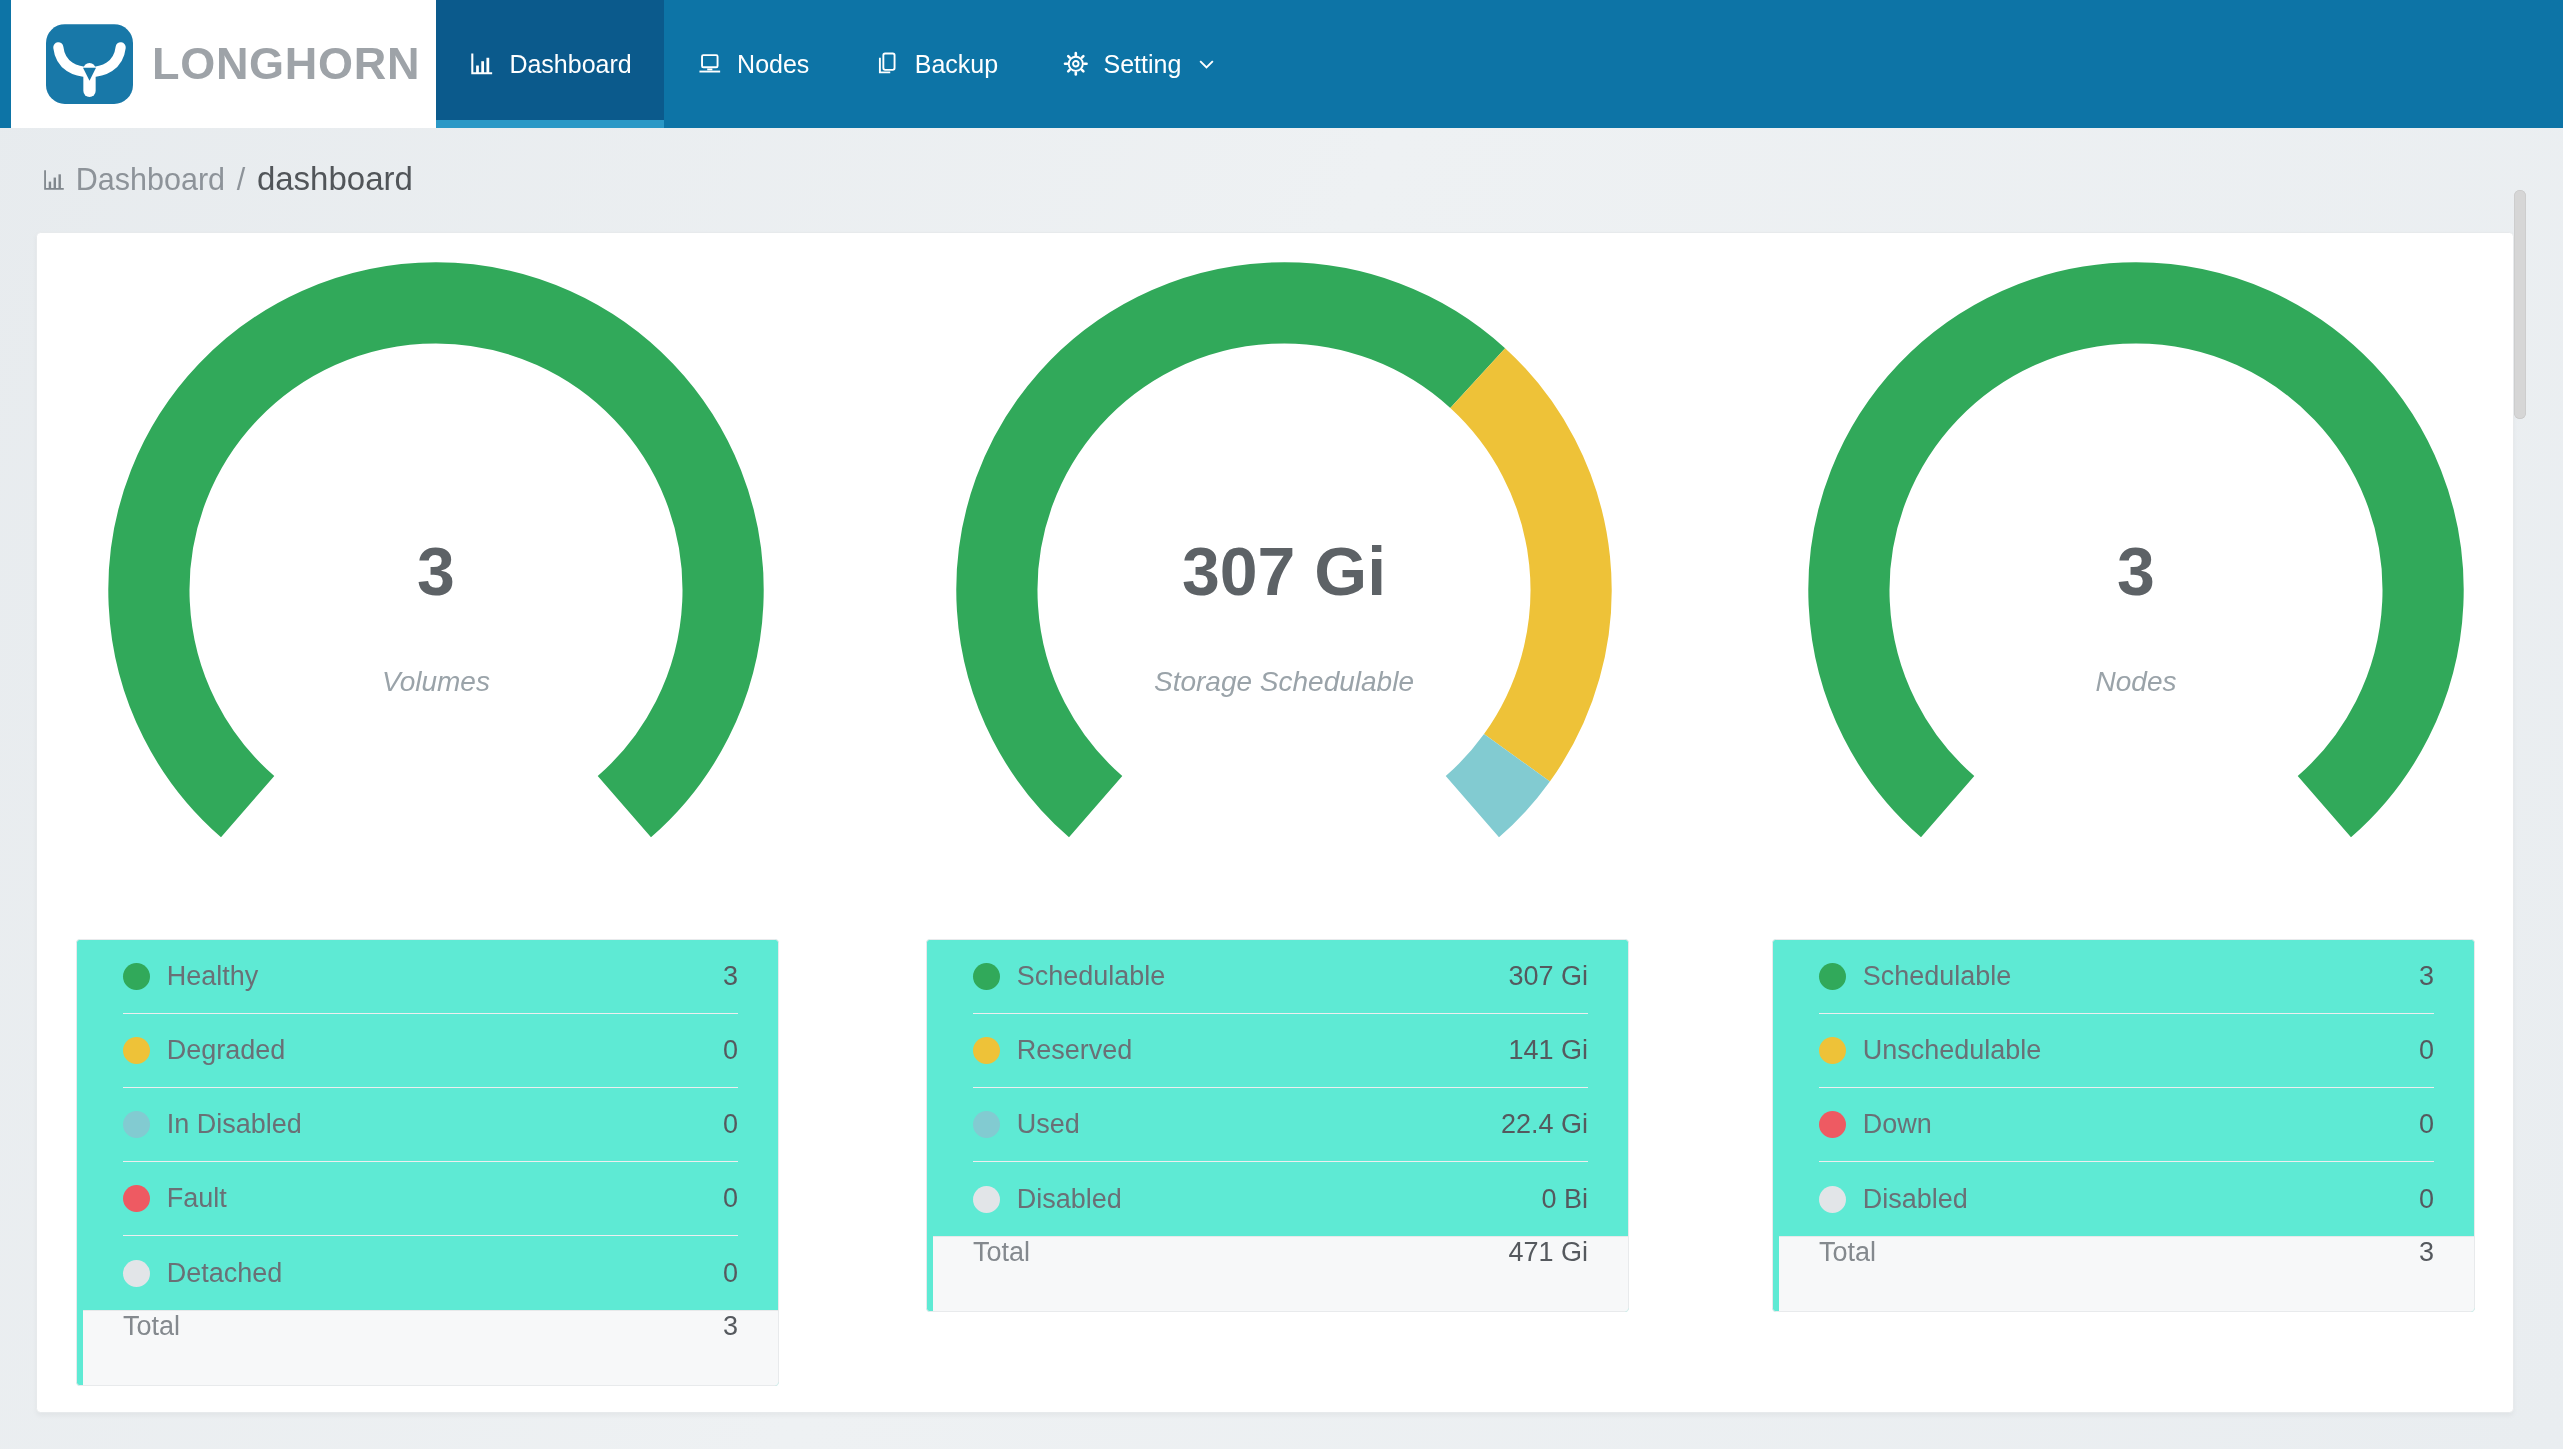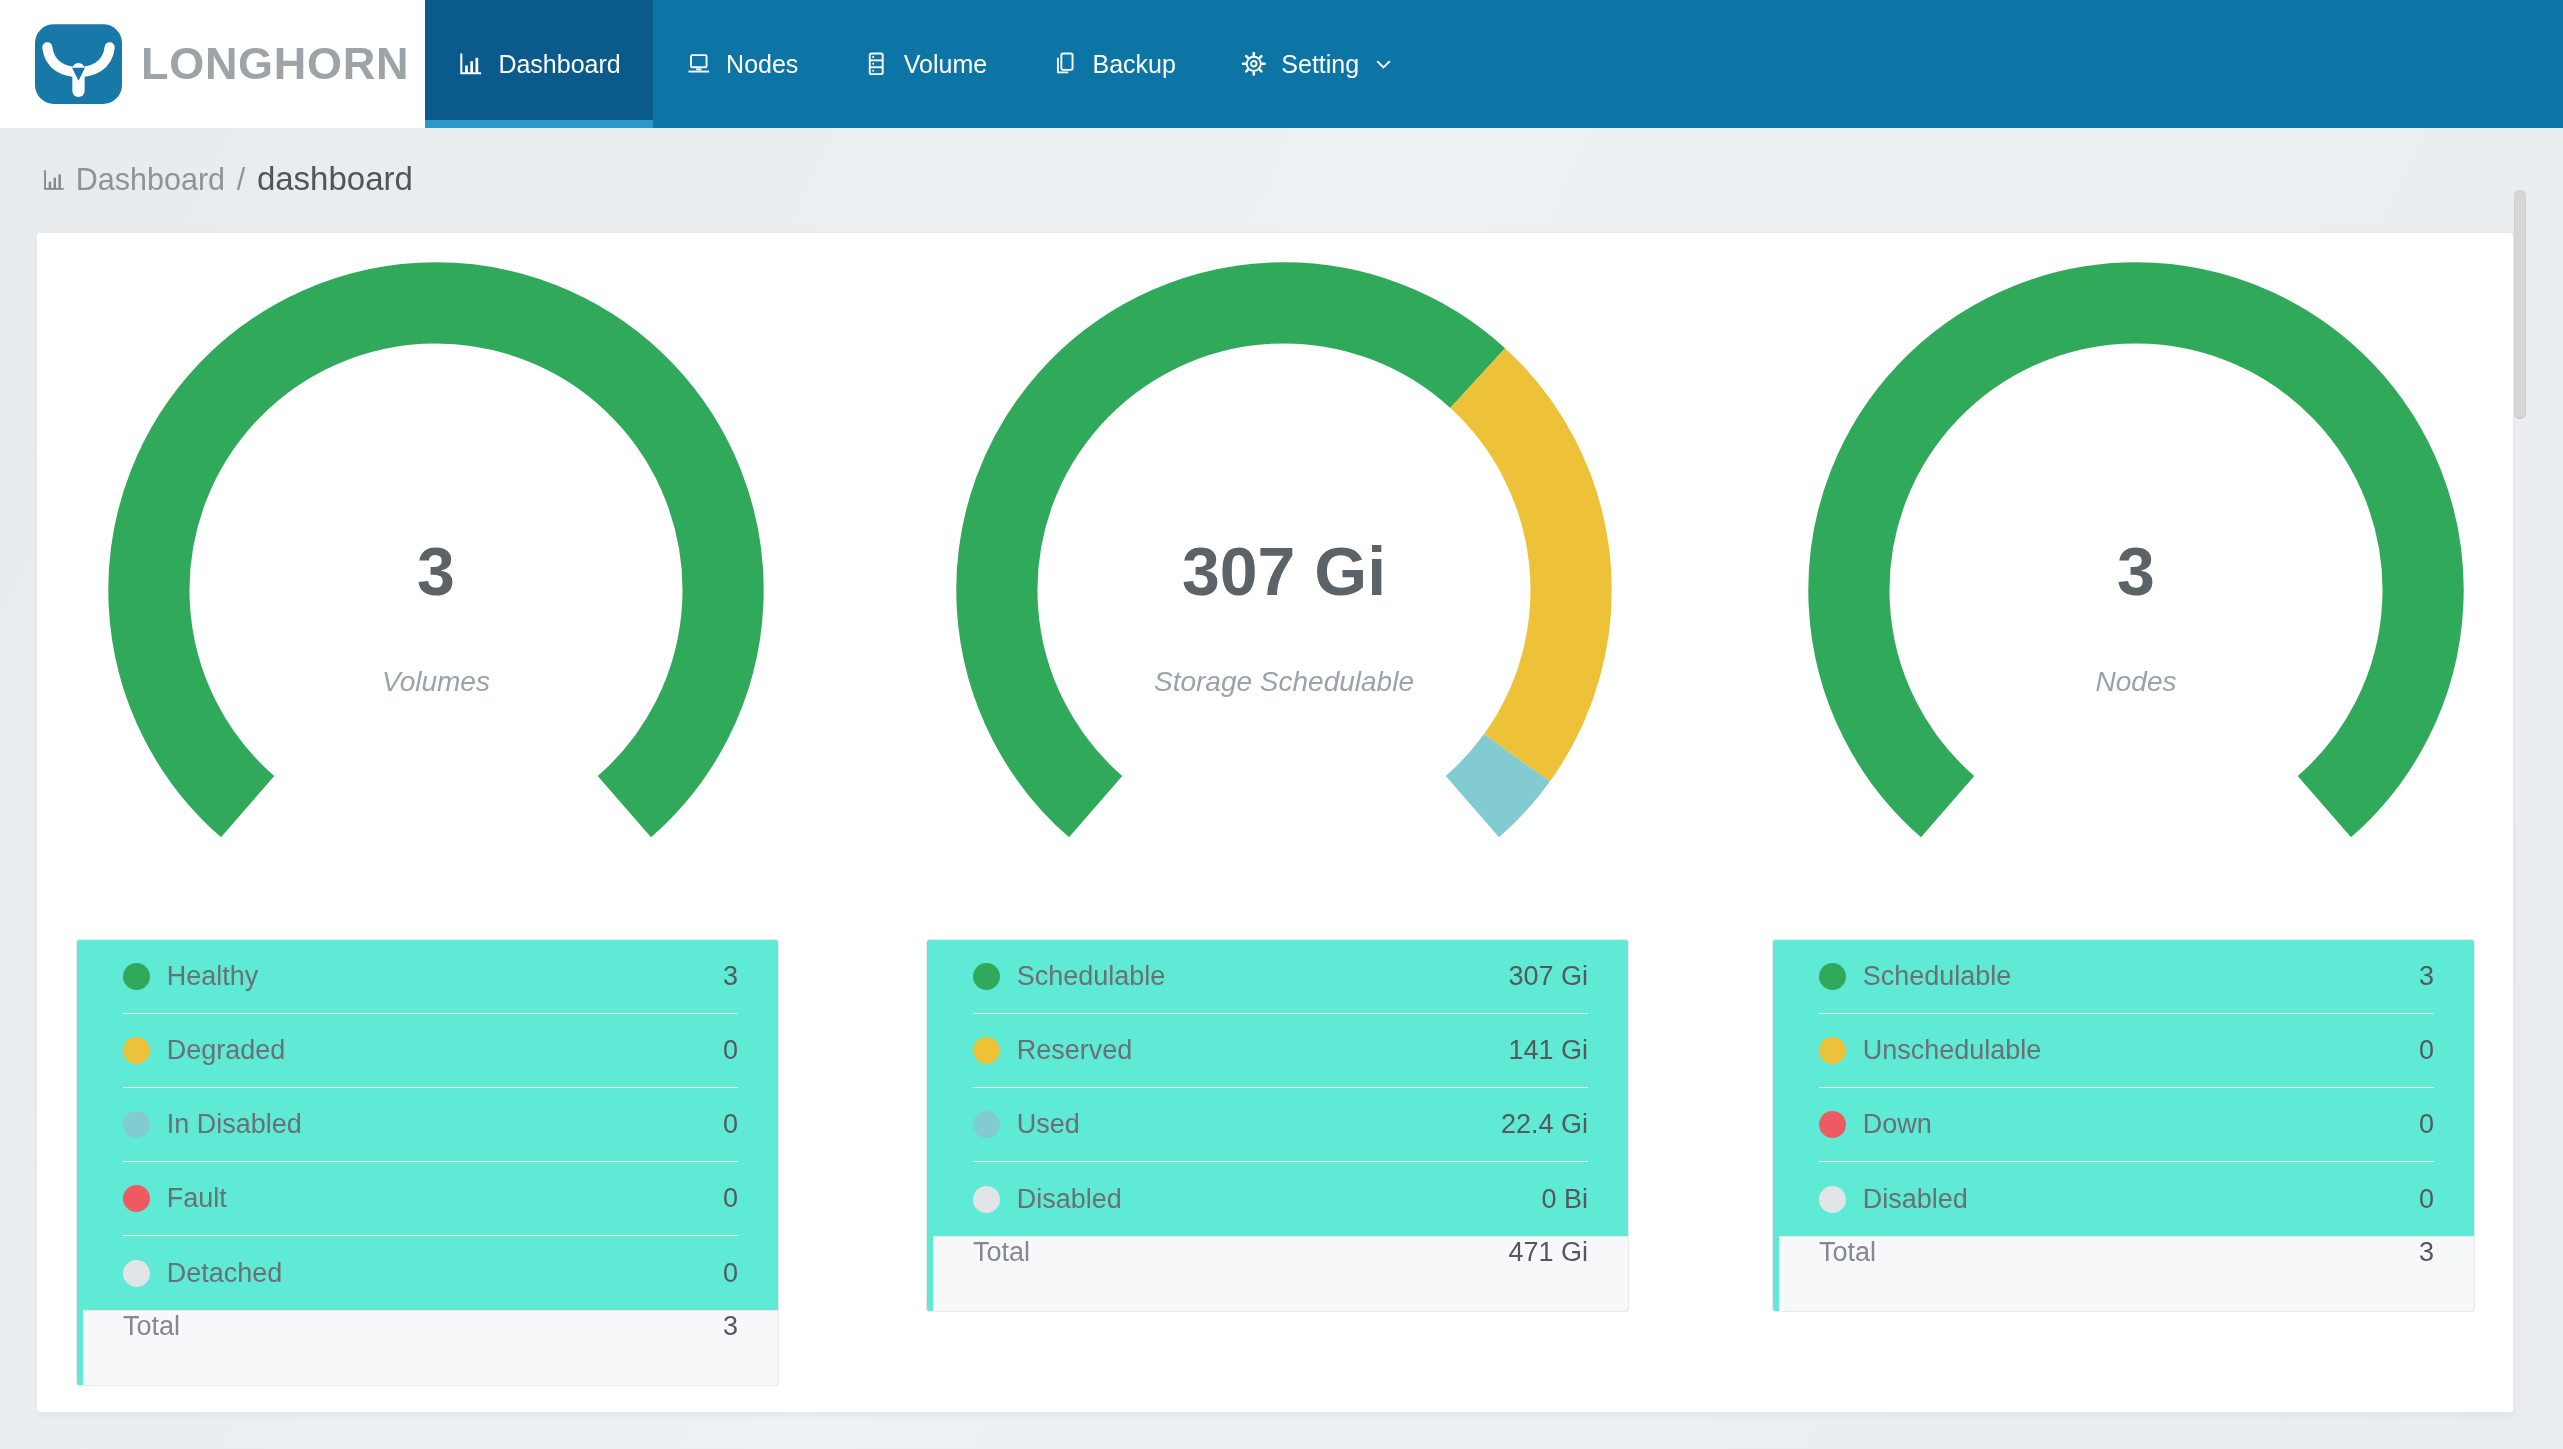"LONGHORN" .topnav { padding-left: none -> 11px }
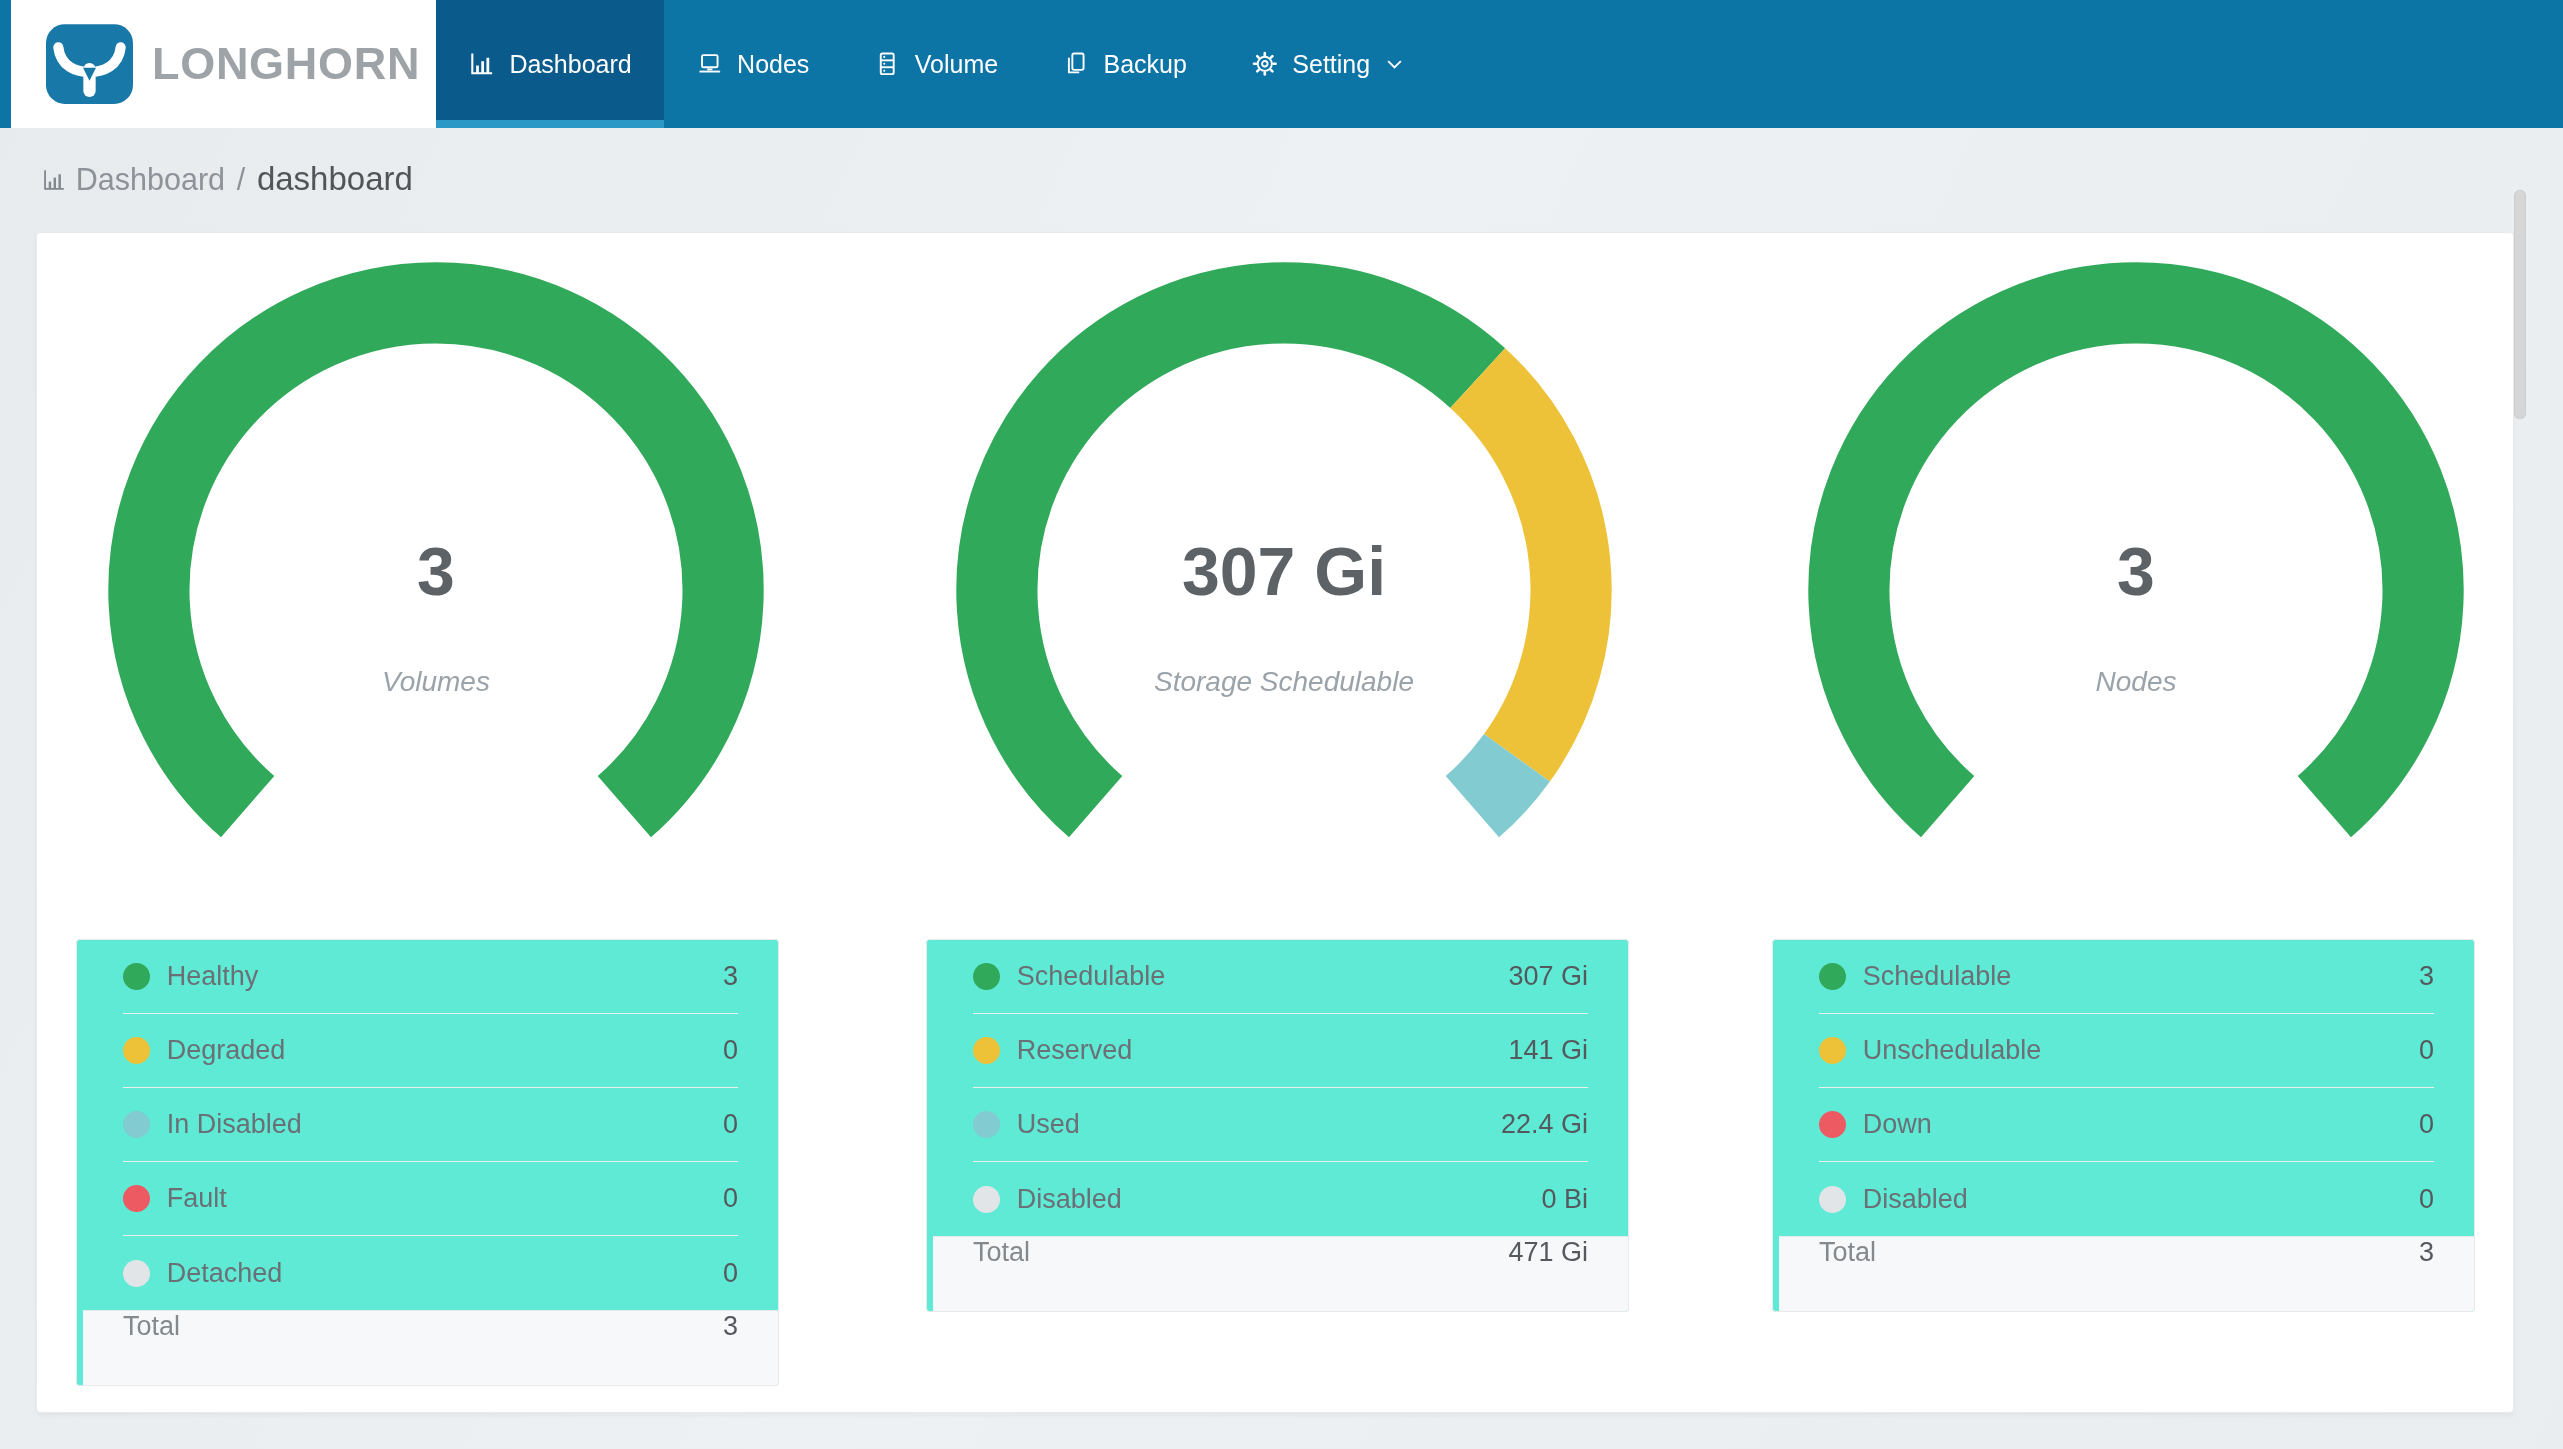"Volume" a.nav-item { html: <a> <span> <svg> <rect></rect> <path></path> <path></path> <circle></circle> <circle></circle> <circle></circle> </svg> </span> <span>Volume</span> </a> -> none }
